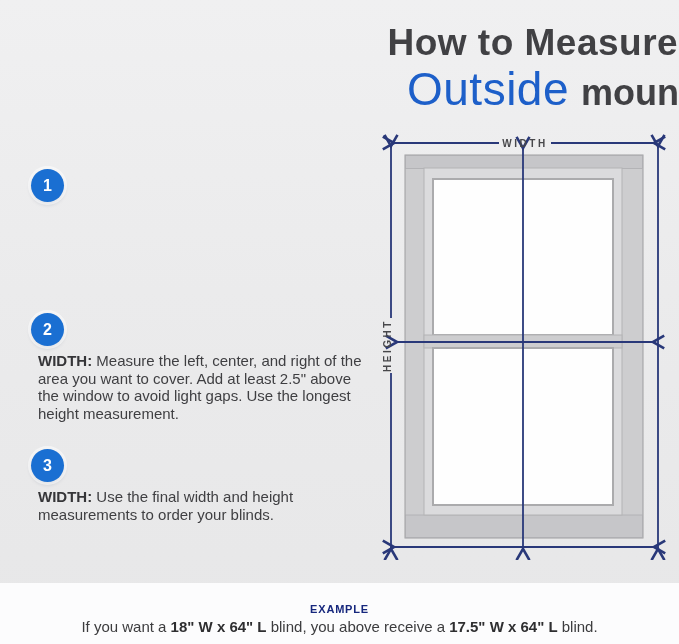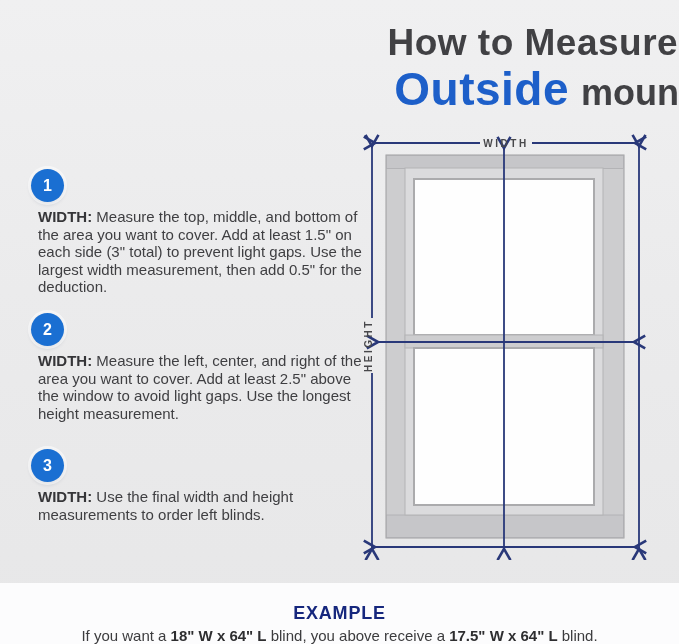"Outside" .title-highlight { font-weight: 700 -> 400 }
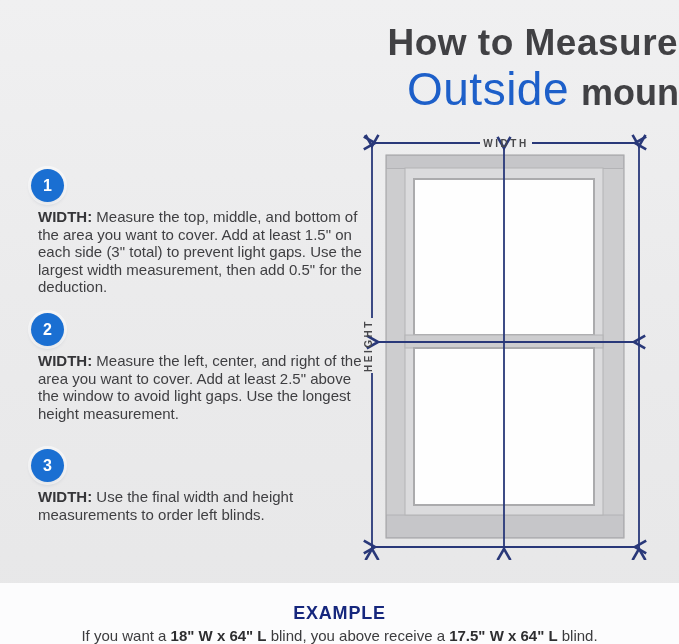"WIDTH" .diagram { left: 356px -> 375px }
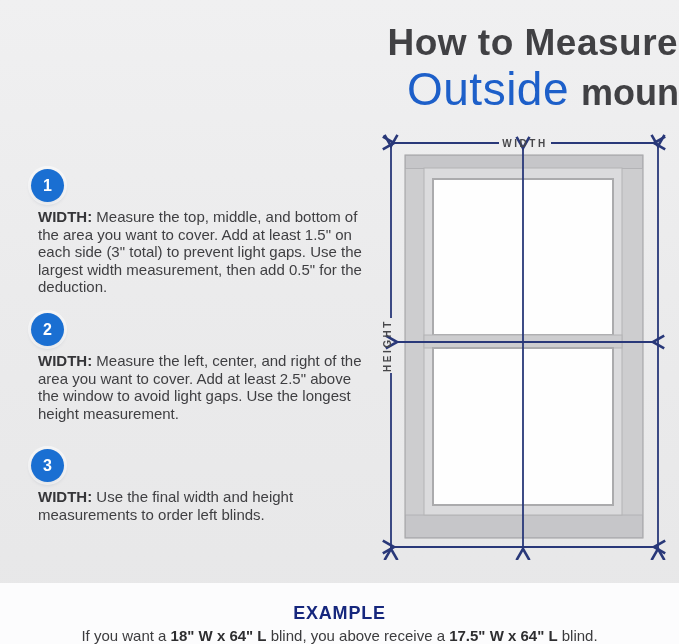"WIDTH: Measure the top, middle," p.step-text { html: <p><b>WIDTH:</b> <span>Measure the top, middle, and bottom of the area you want to cover. Add at least 1.5" on each side (3" total) to prevent light gaps. Use the largest width measurement, then add 0.5" for the deduction.</span></p> -> none }
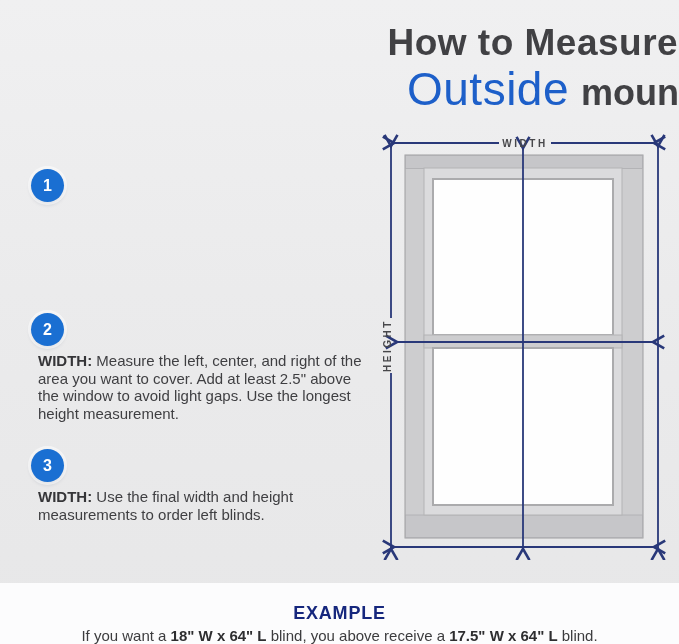"Use the final width and" span { text: left -> your }
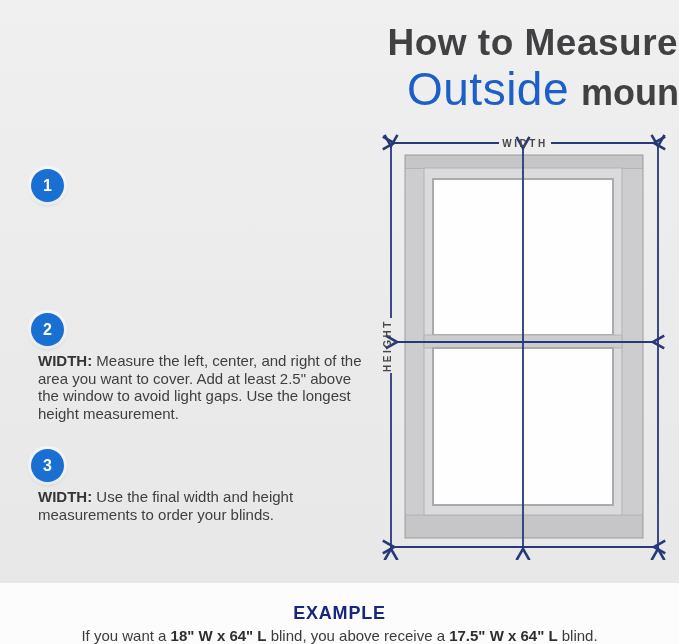"EXAMPLE" .example-heading { font-size: 18px -> 11px }
